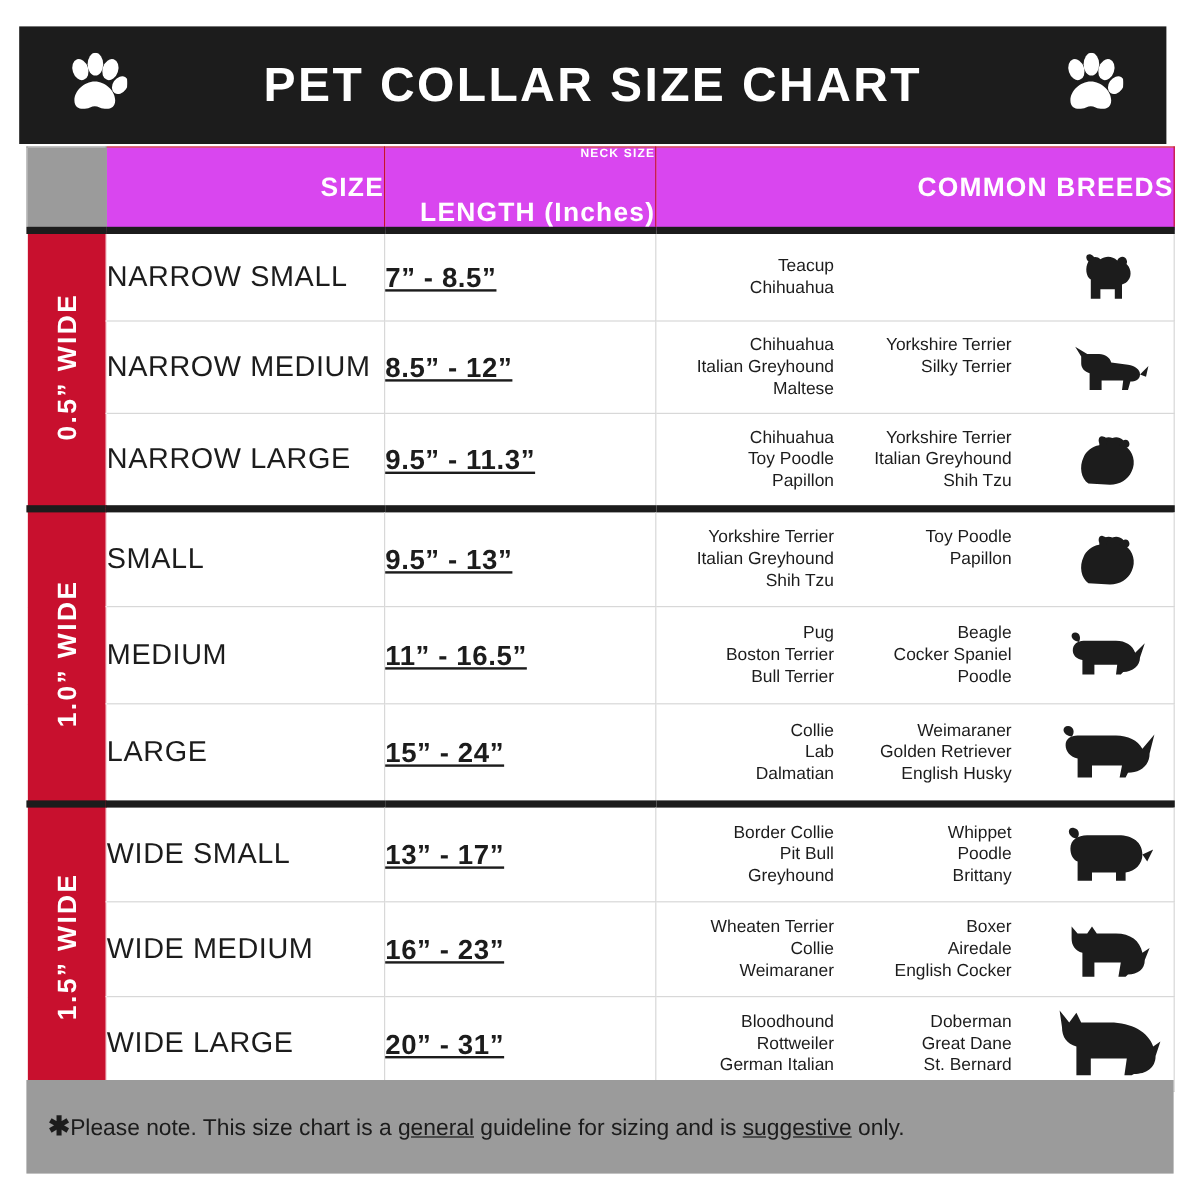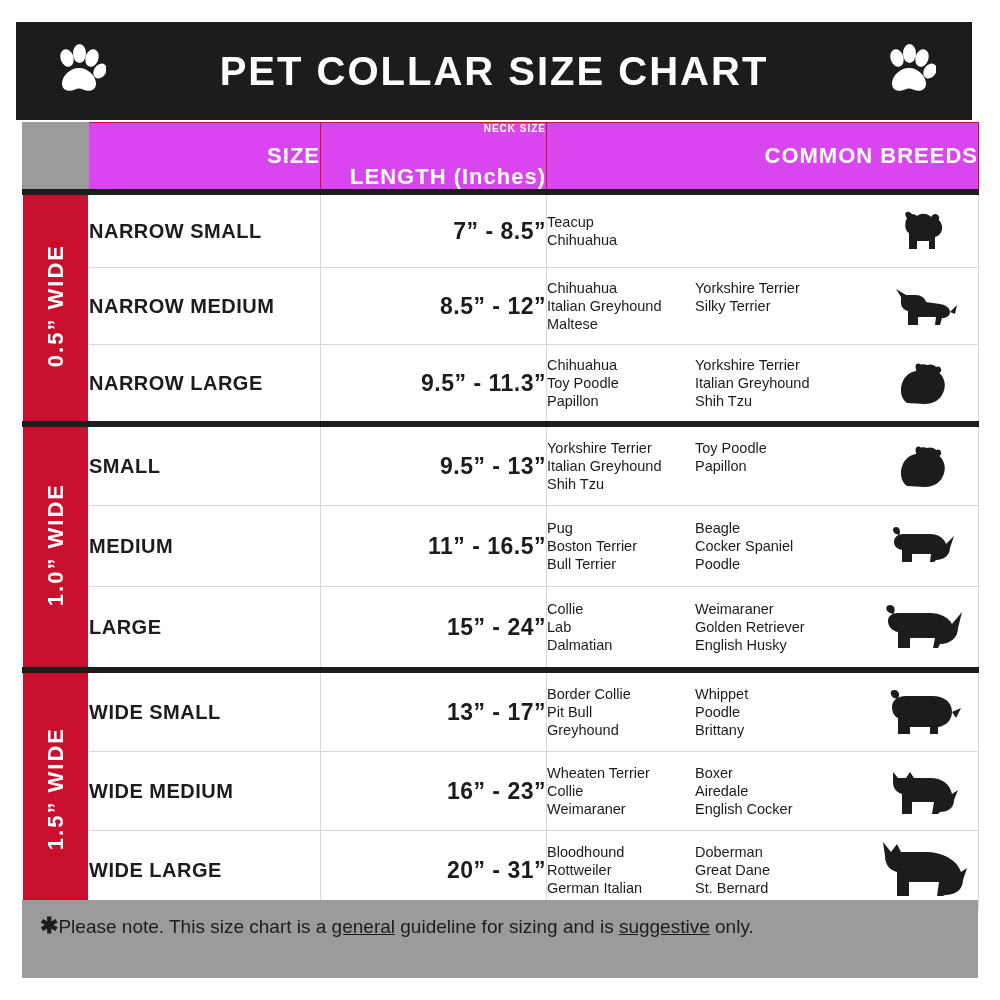"NARROW SMALL" .size-cell { font-size: 20px -> 24px; font-weight: bold -> normal }
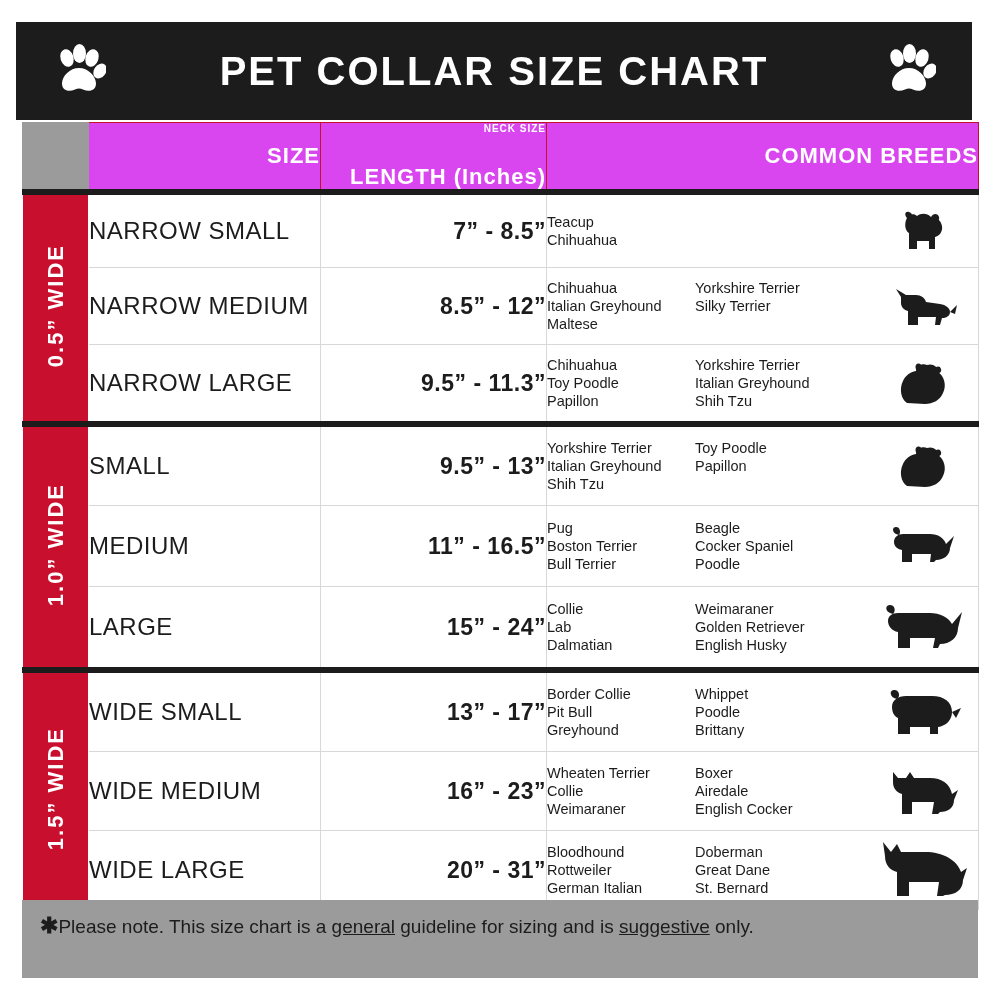"7” - 8.5”" .len-cell { text-align: right -> left; text-decoration: none -> underline }
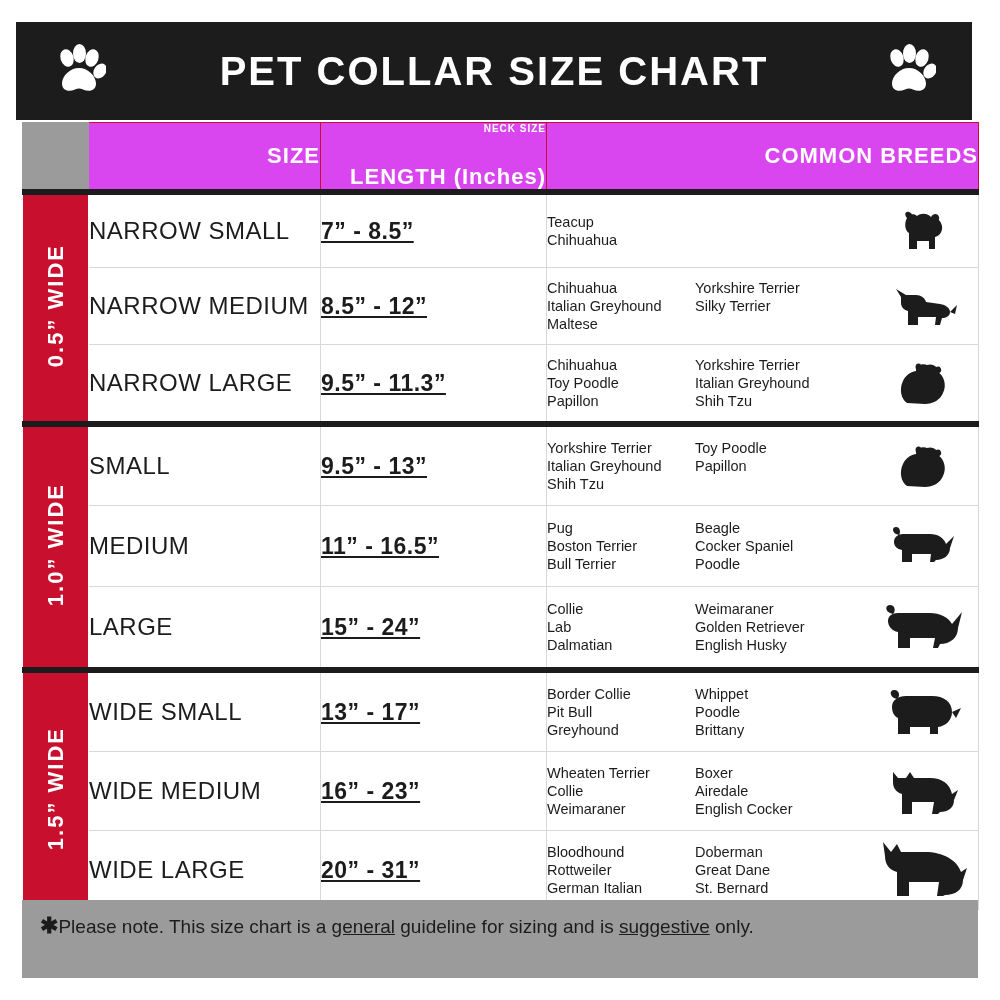"Teacup" .breed-cols { text-align: none -> right }
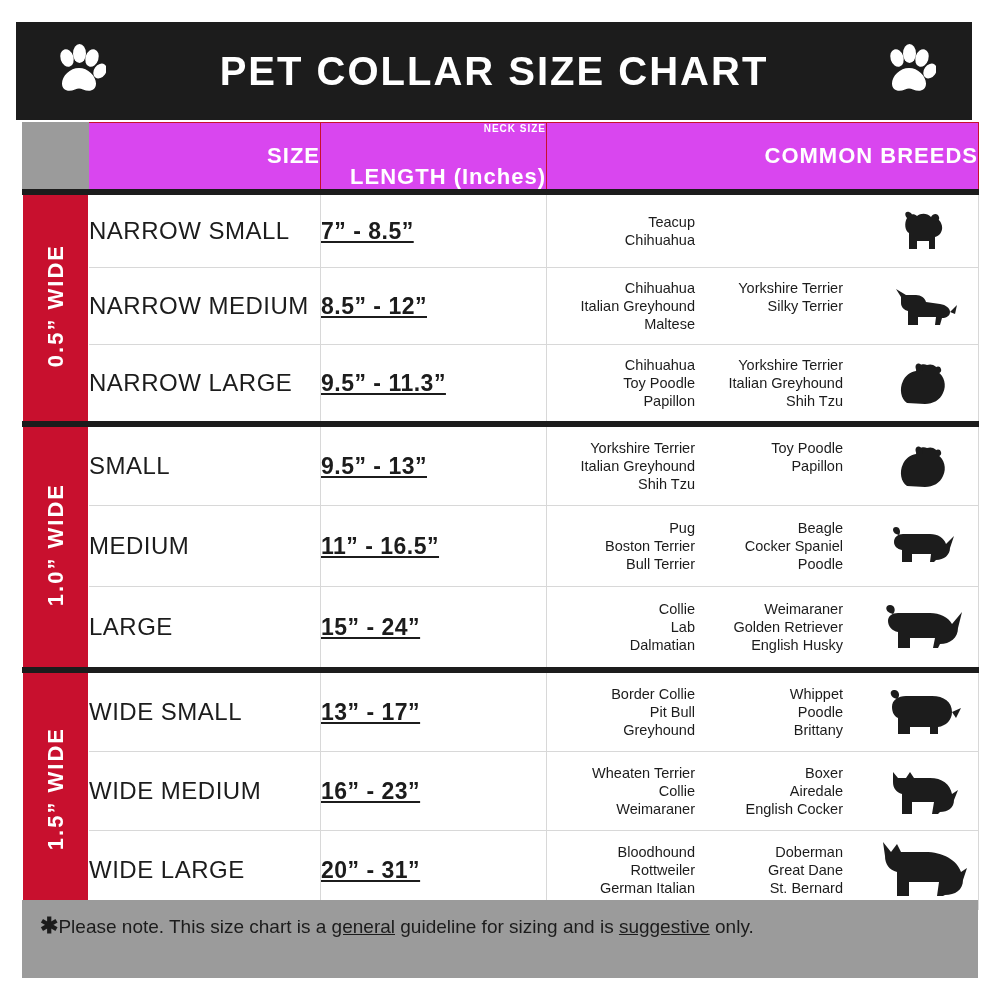"✱Please note. This size chart" .footer { padding: 12px 18px -> 25px 18px }
